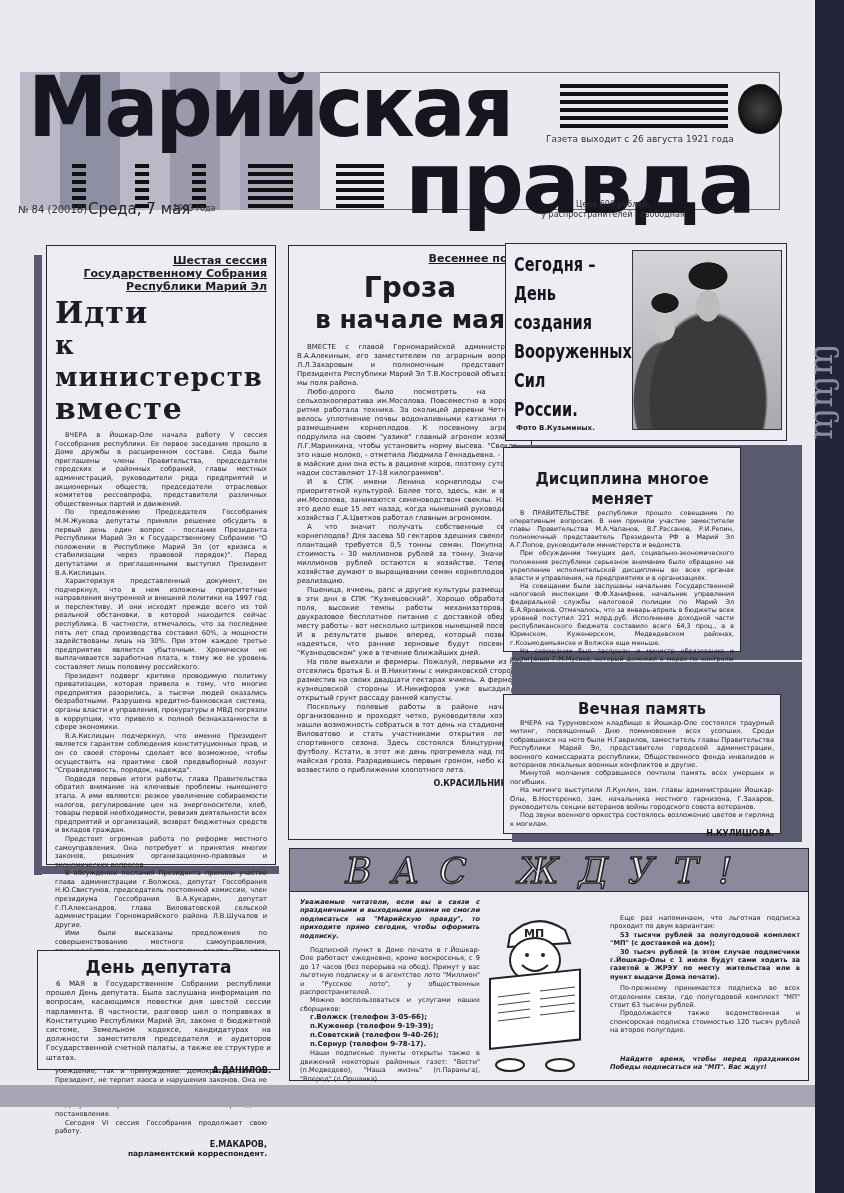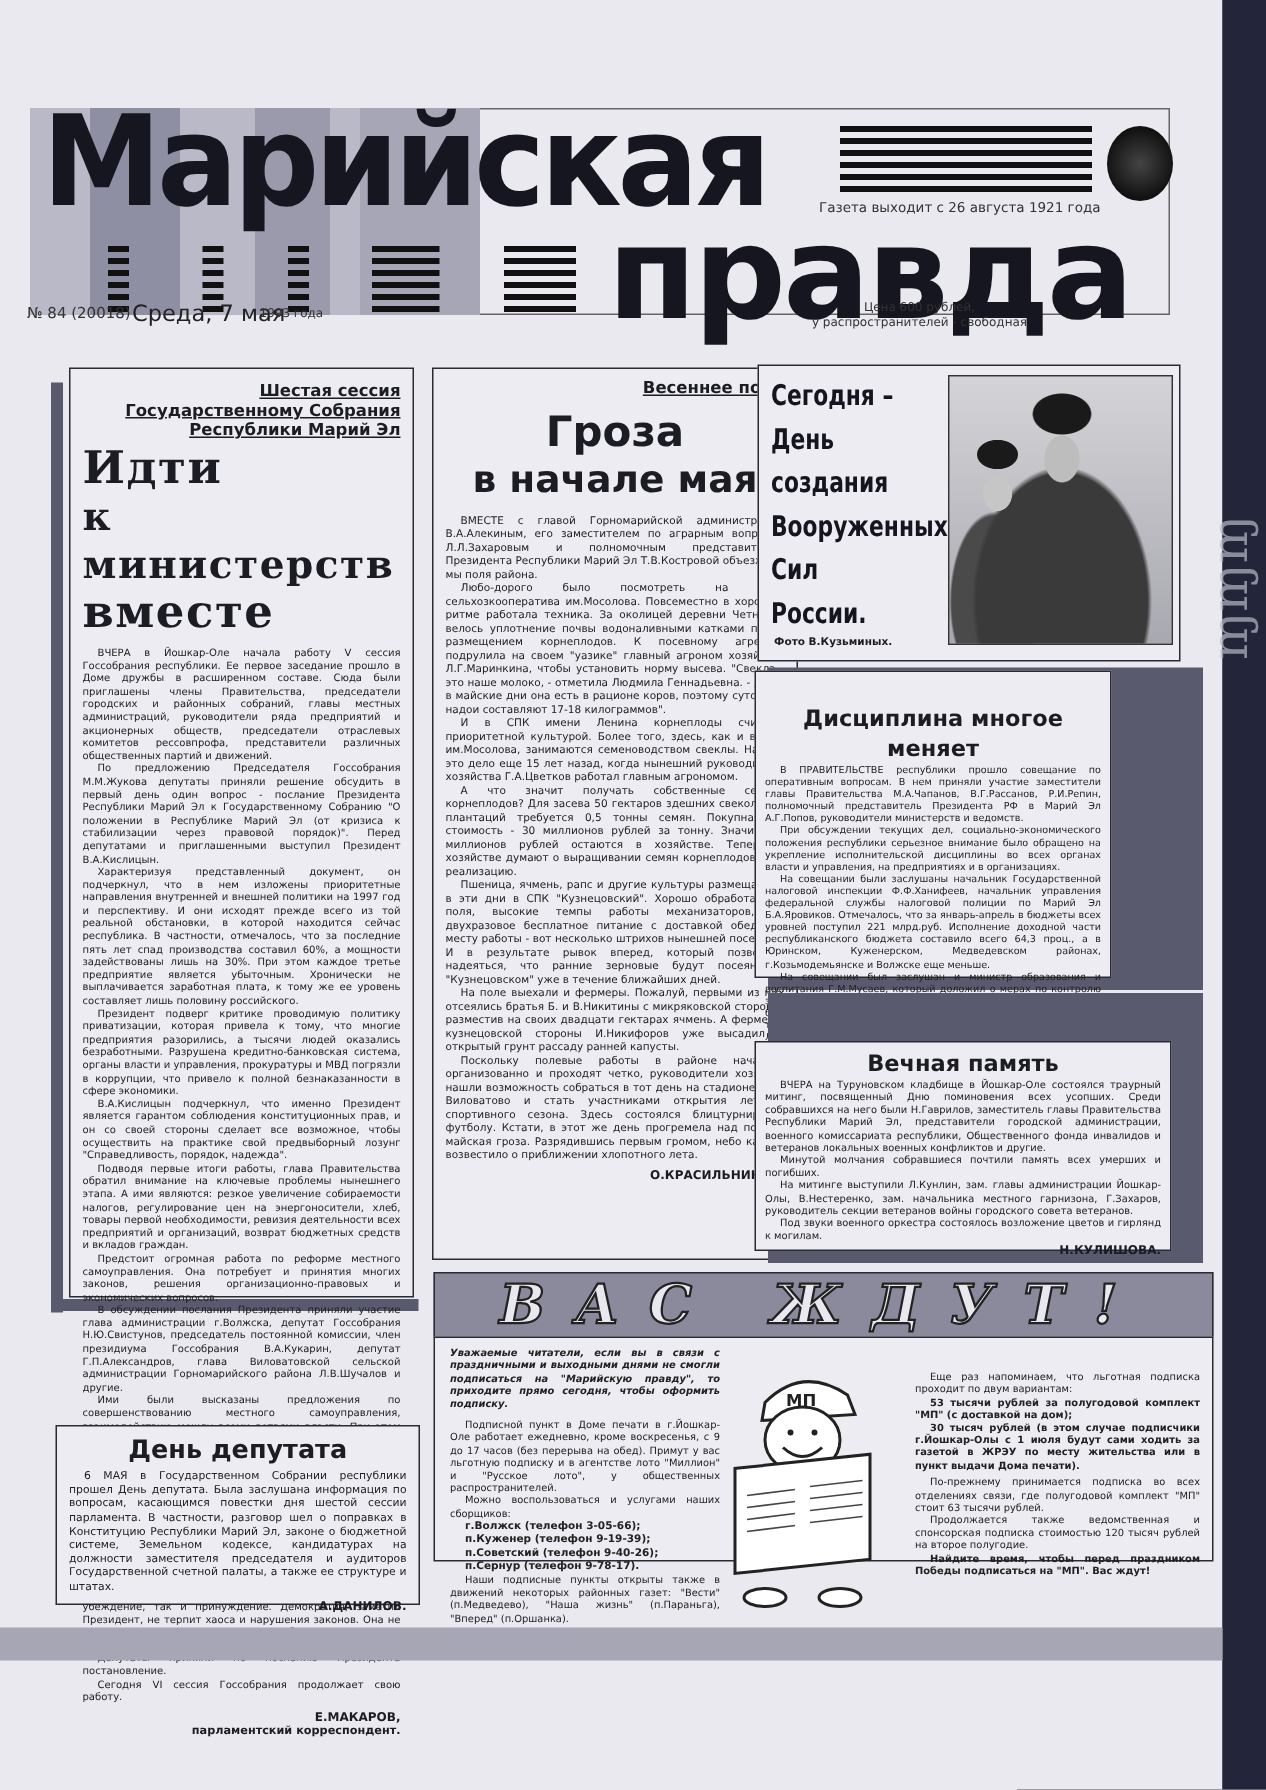"ВАС ЖДУТ!" .banner span { font-weight: 700 -> 400 }
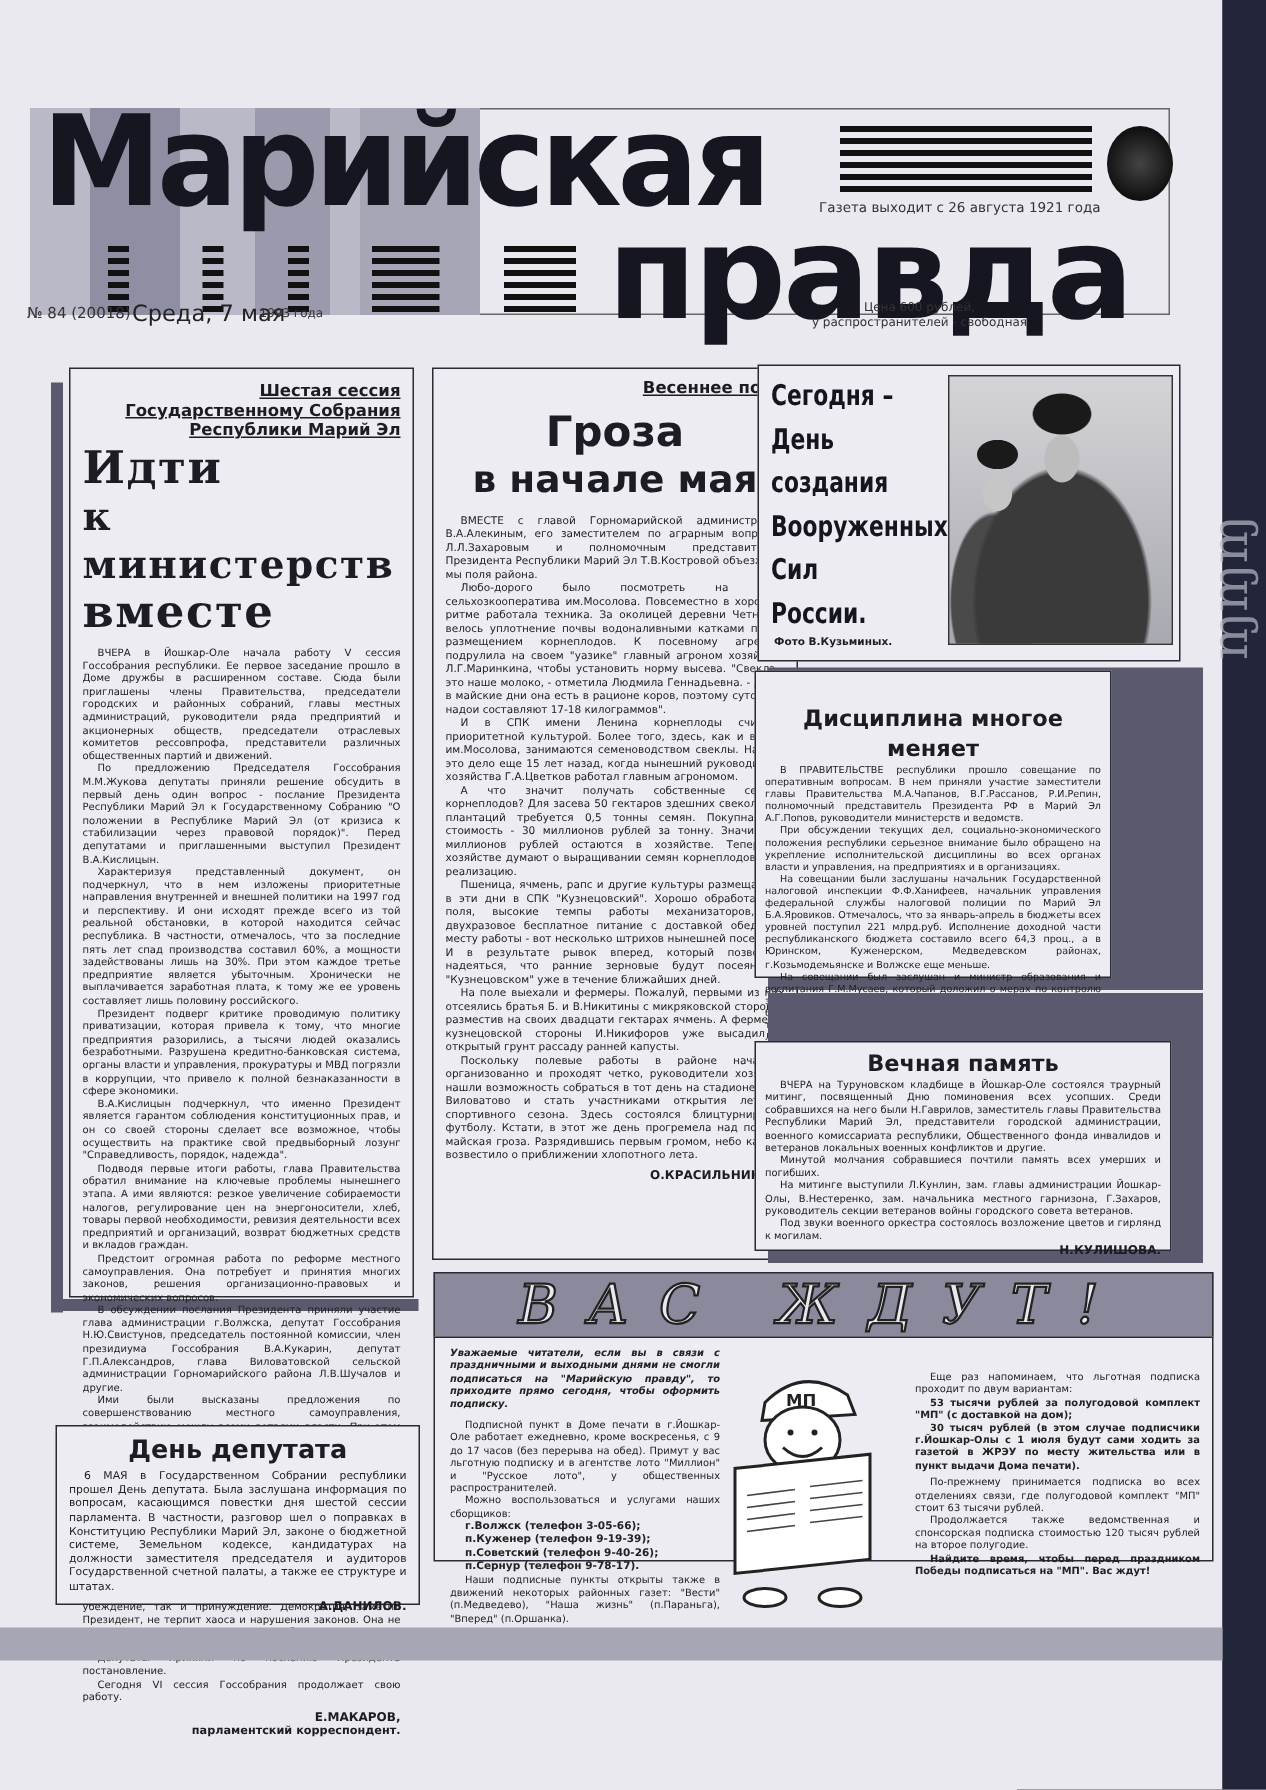"Уважаемые читатели, если вы в" div.box { height: 150px -> 190px }
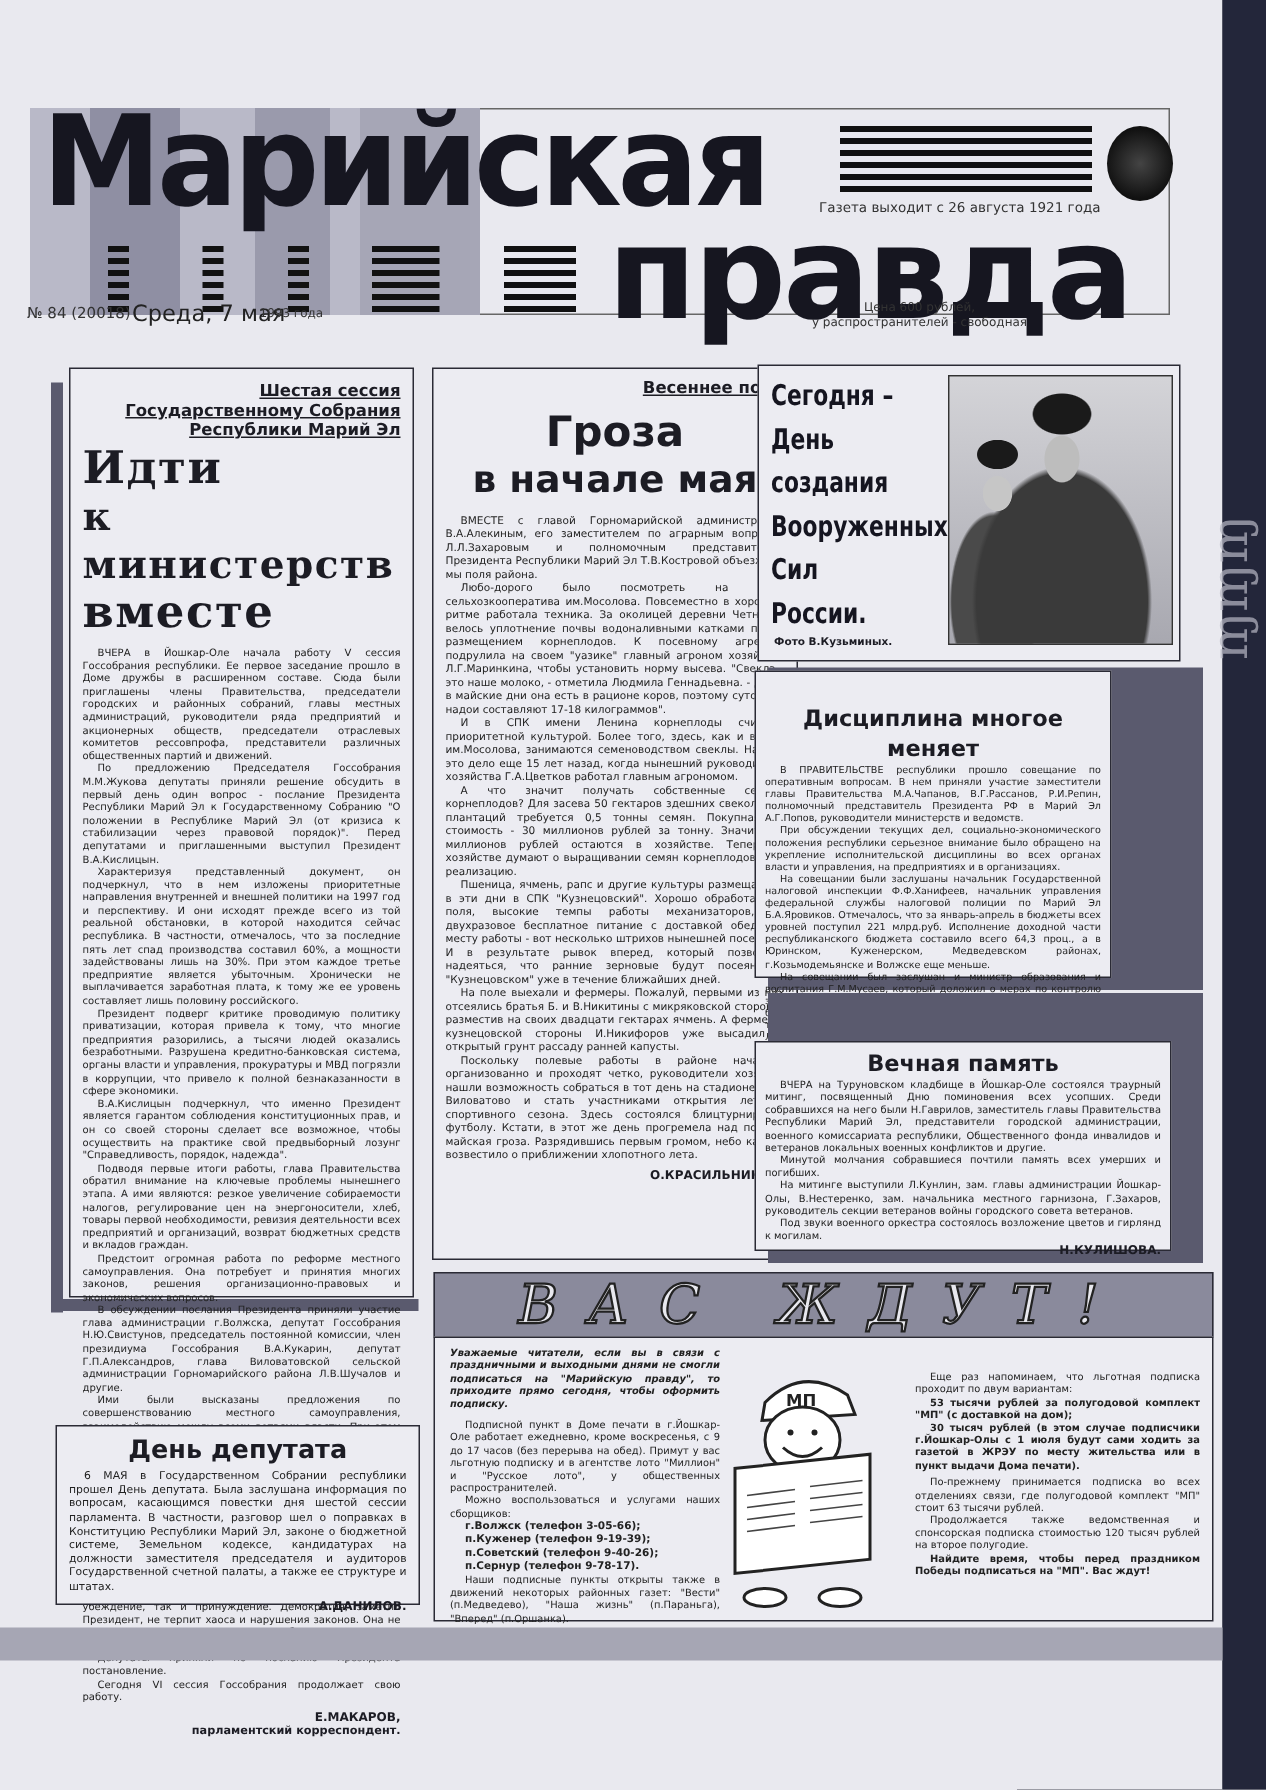"Найдите время, чтобы перед праздником" p { font-style: none -> italic; margin-top: 0 -> 20px }
